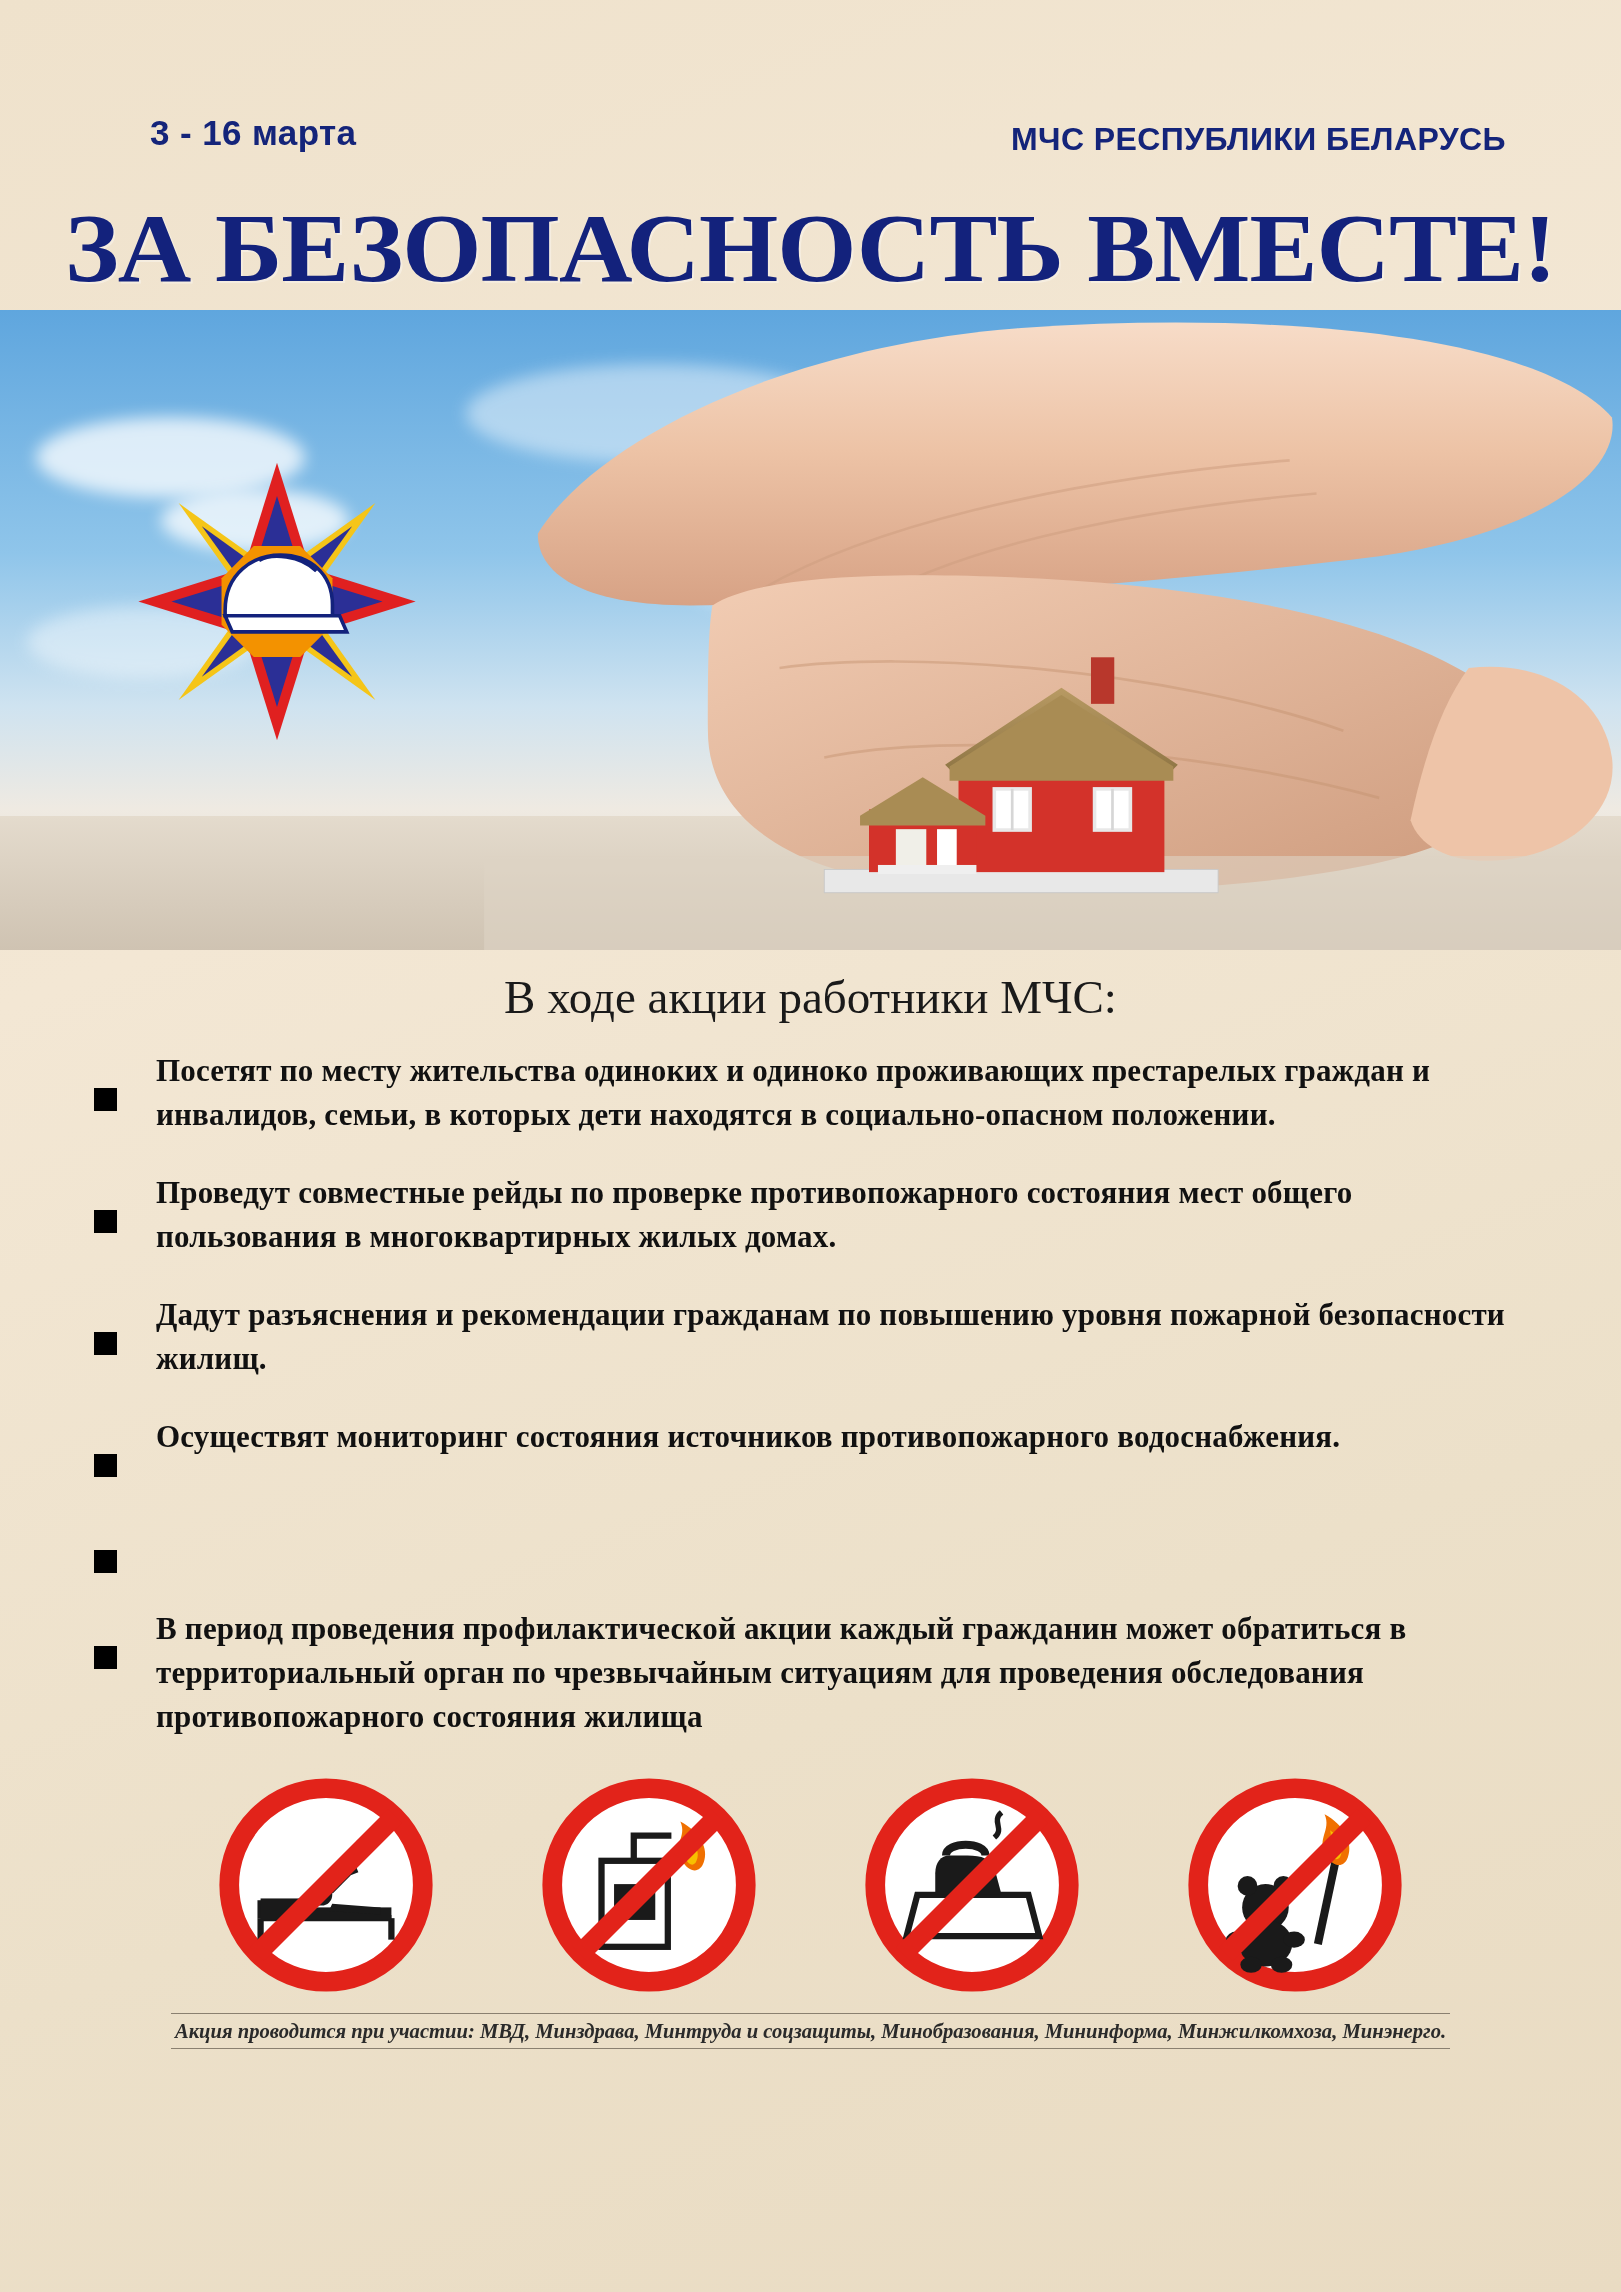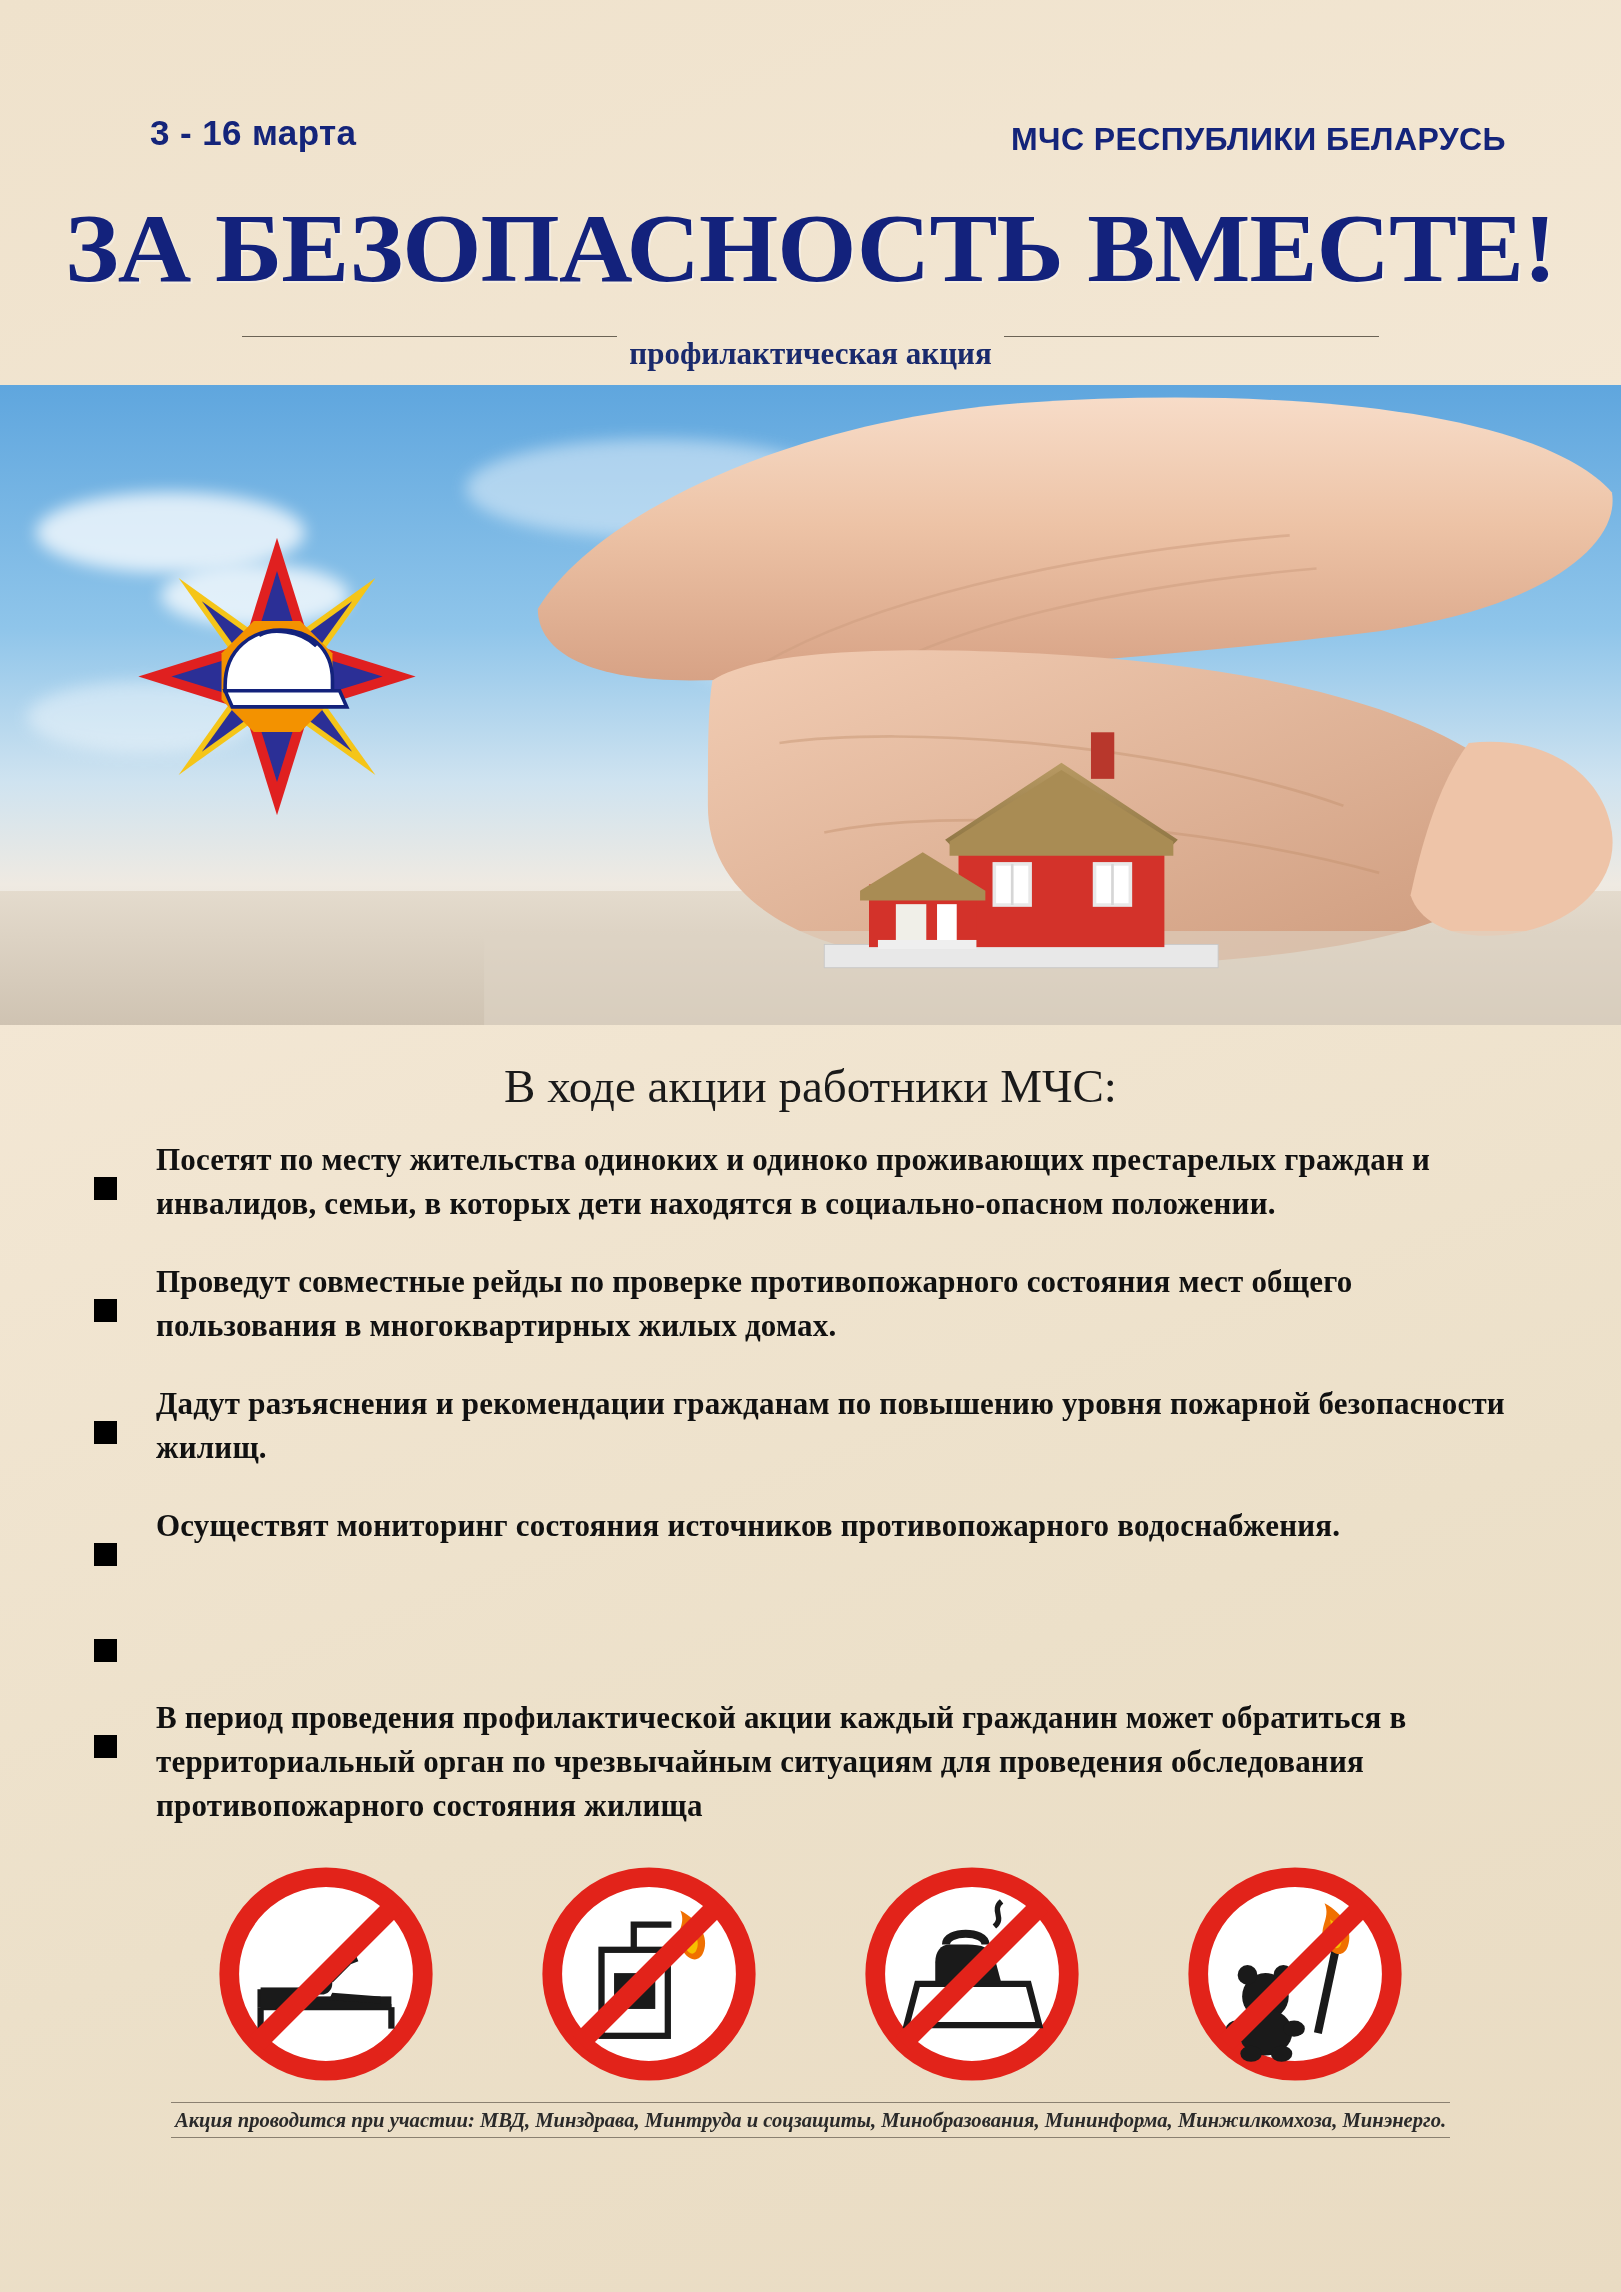"3 - 16 марта" .header { height: 385px -> 310px }
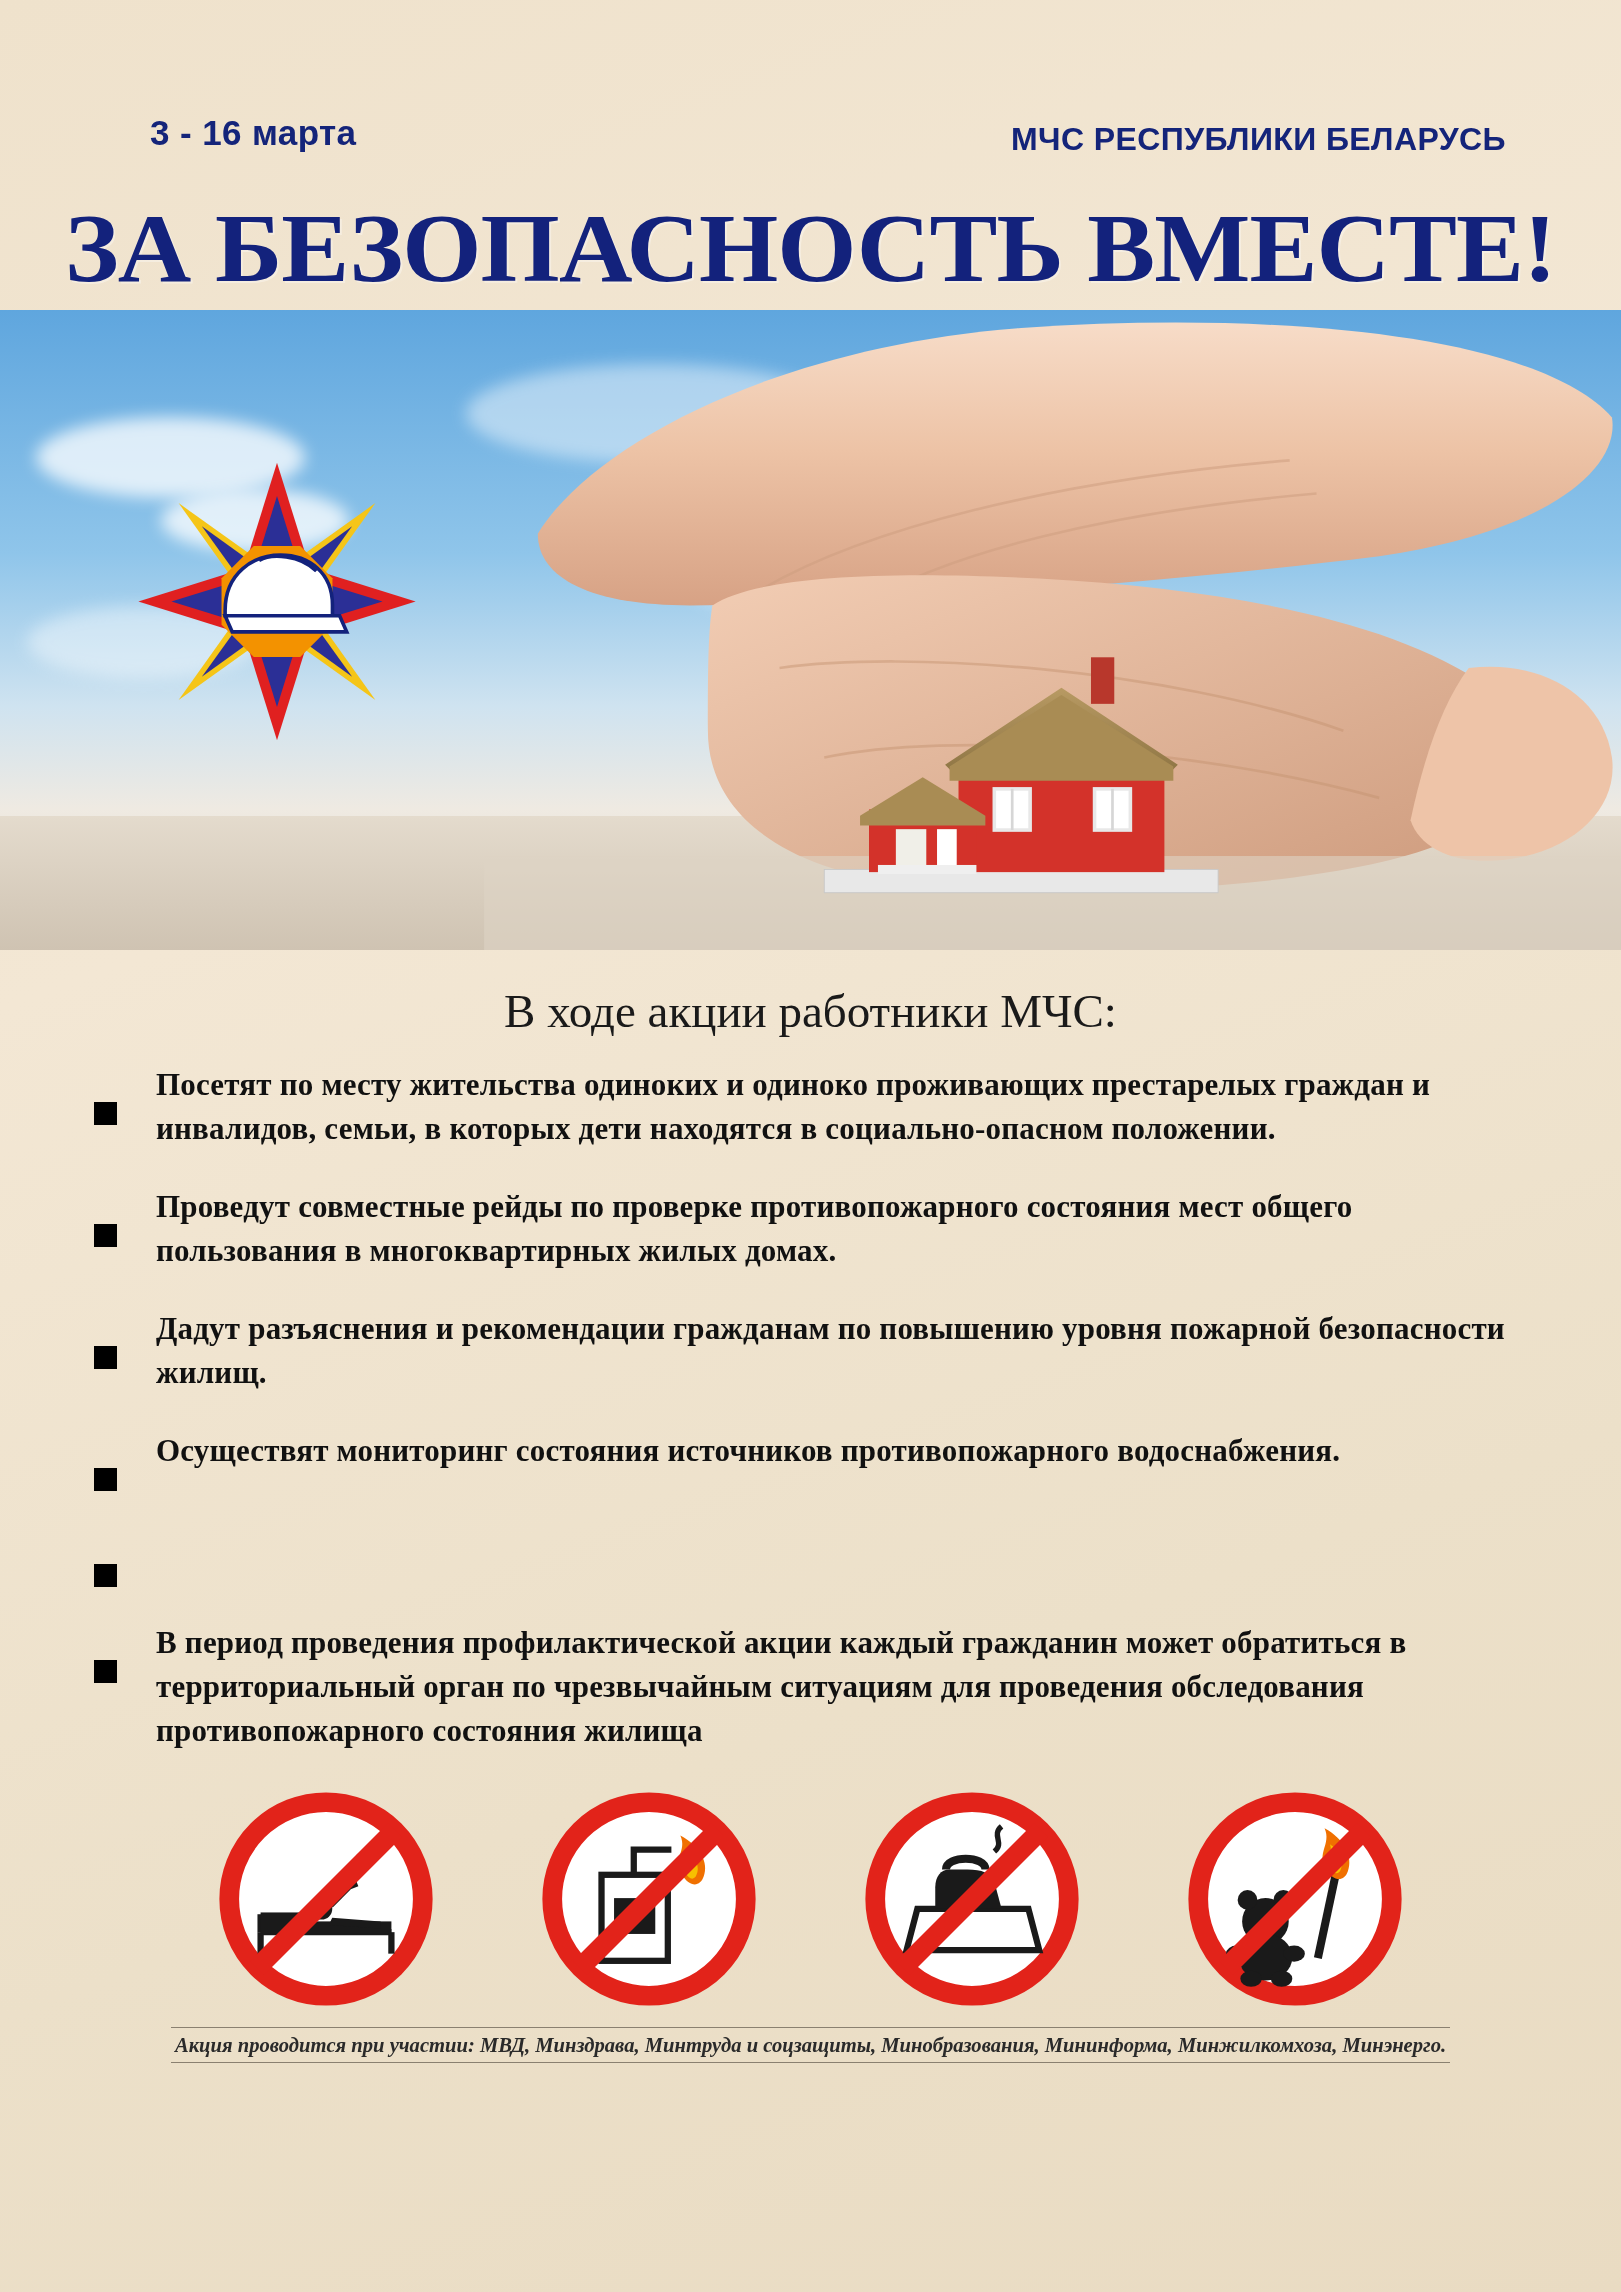"В ходе акции работники МЧС:" .section-heading { margin-top: 34px -> 20px }
